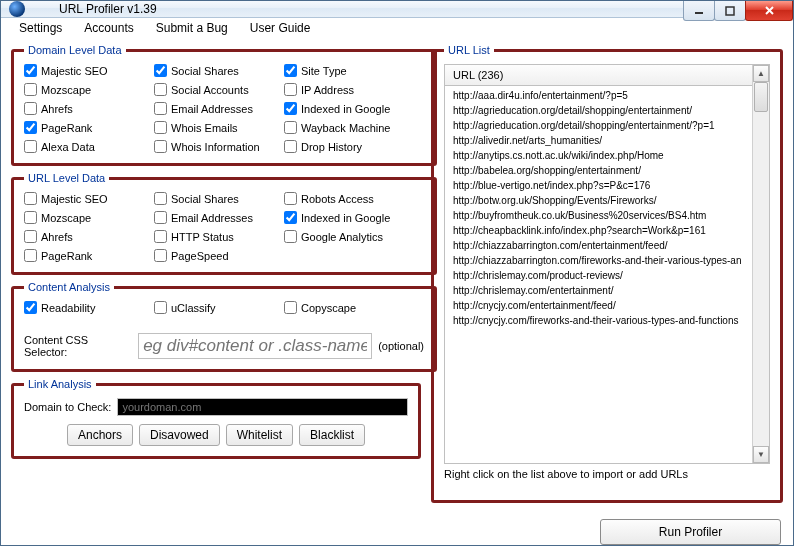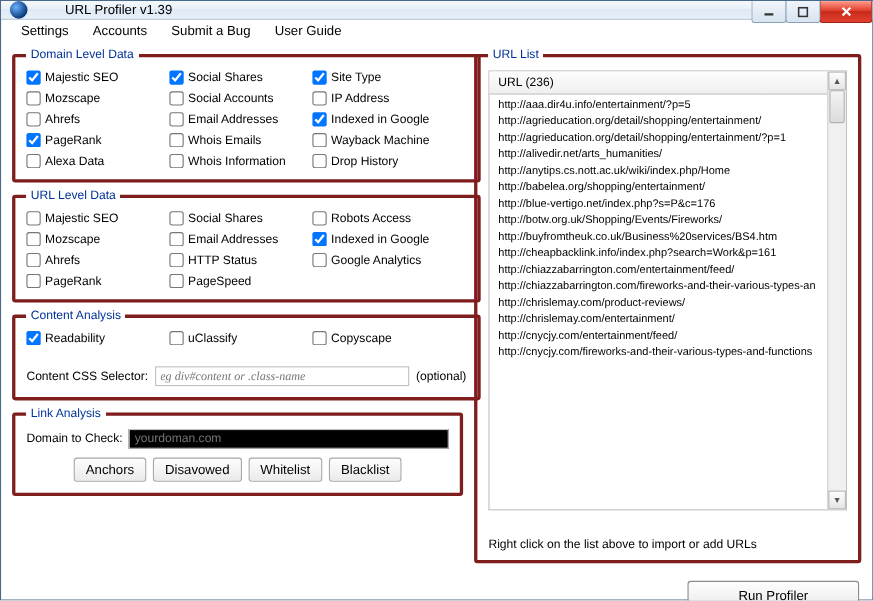"URL List" fieldset.group { gap: 21px -> none; padding-bottom: 8px -> 20px }
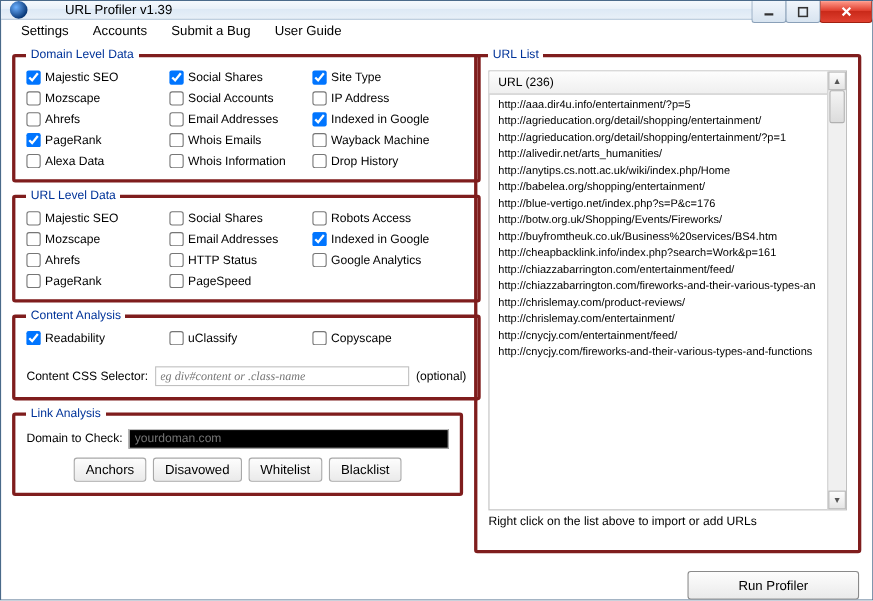"eg div#content or .class-name" .css-row input[type=text] { font-family: Liberation Serif, serif -> none; font-size: 11px -> 17px }
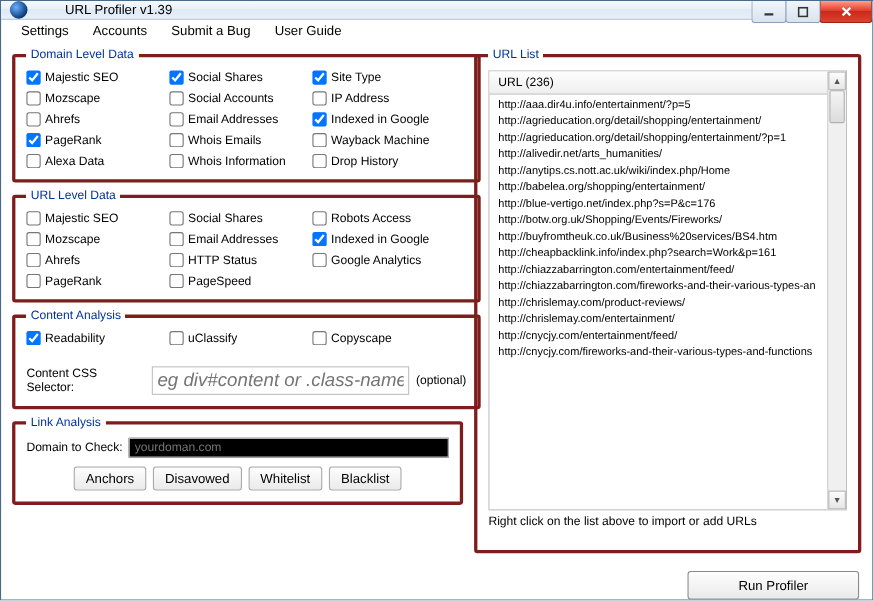"Run Profiler" .run-btn { width: 156px -> 181px }
